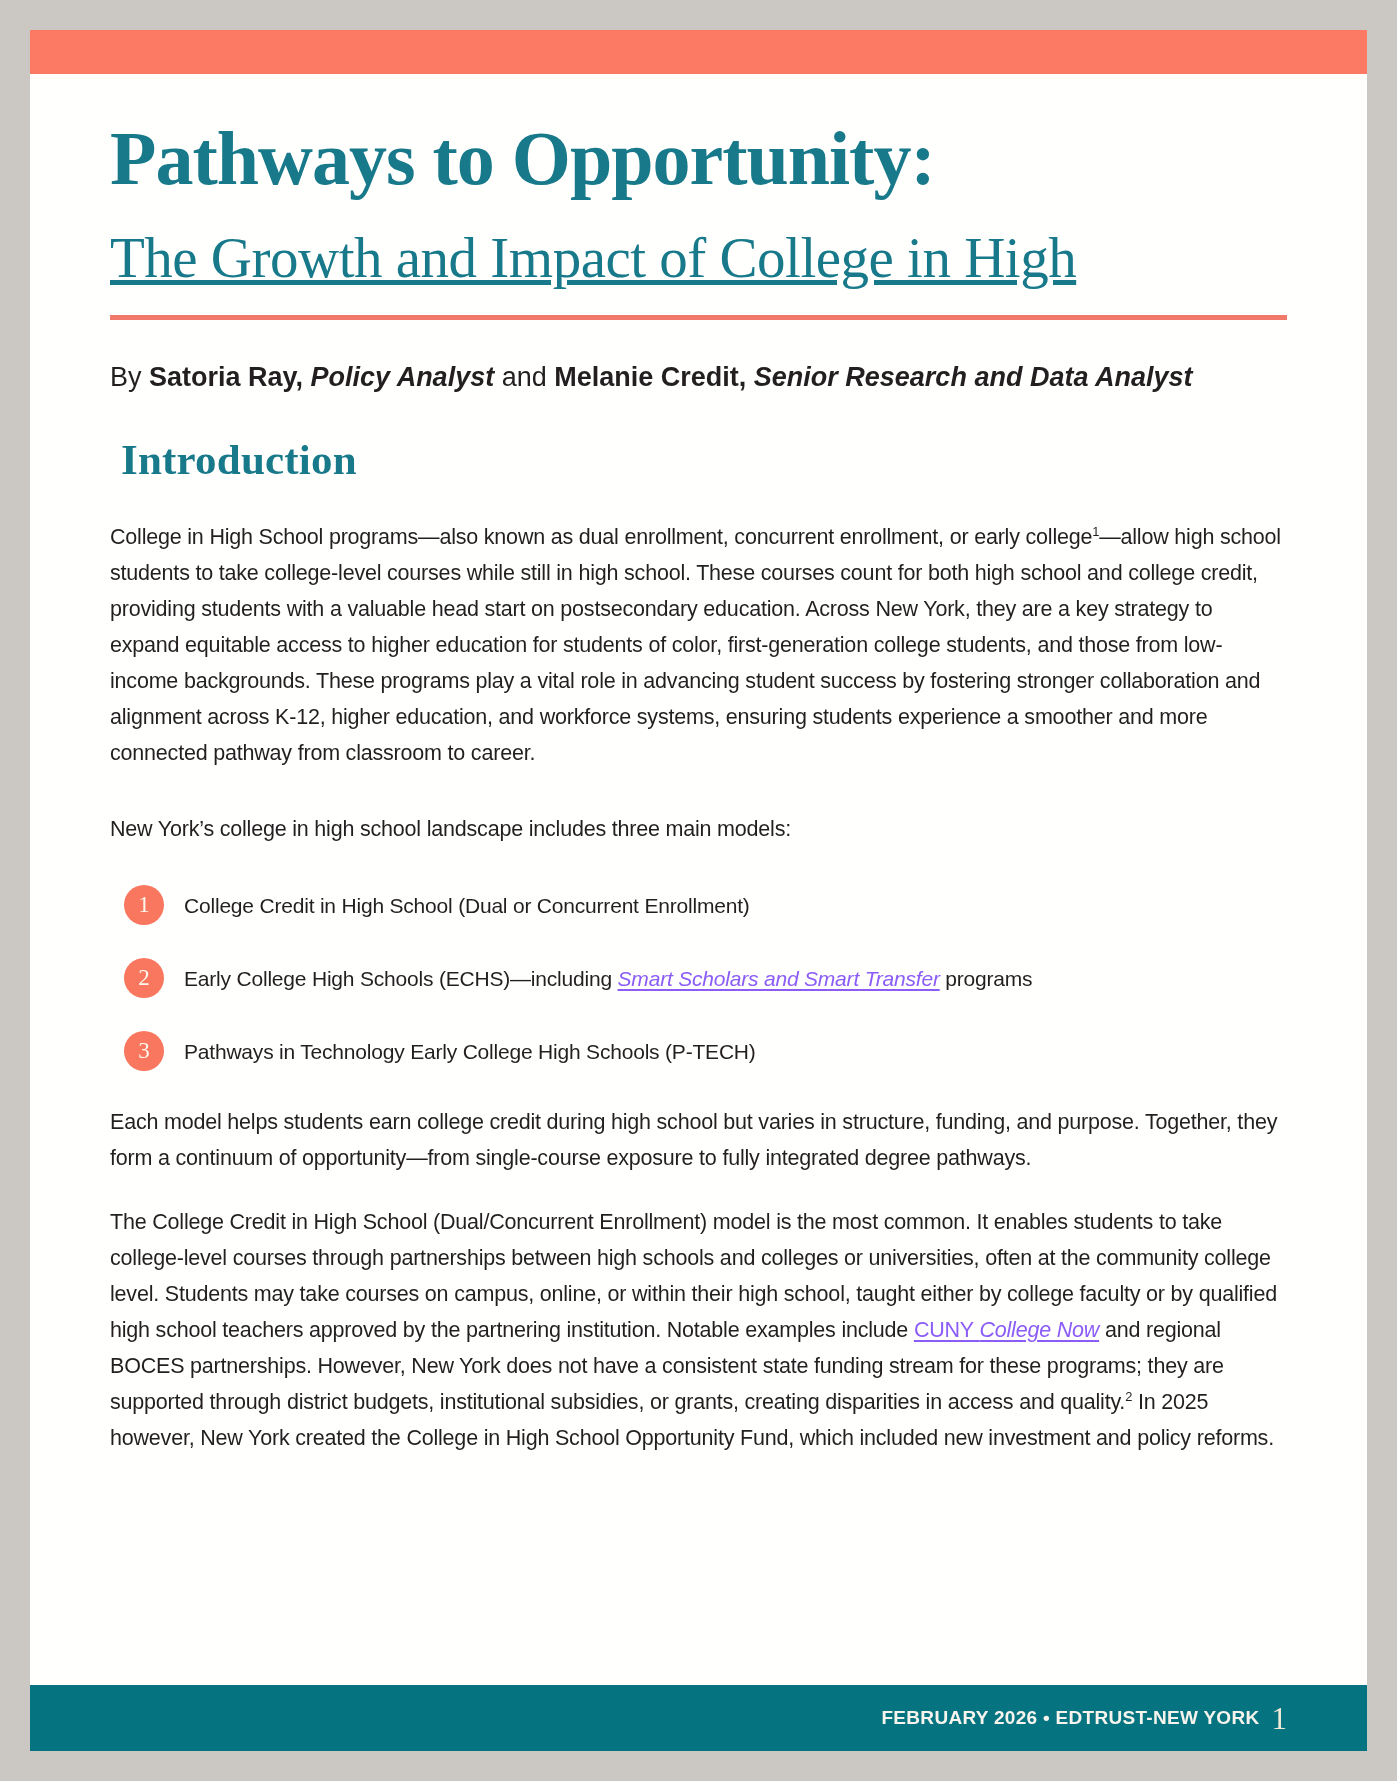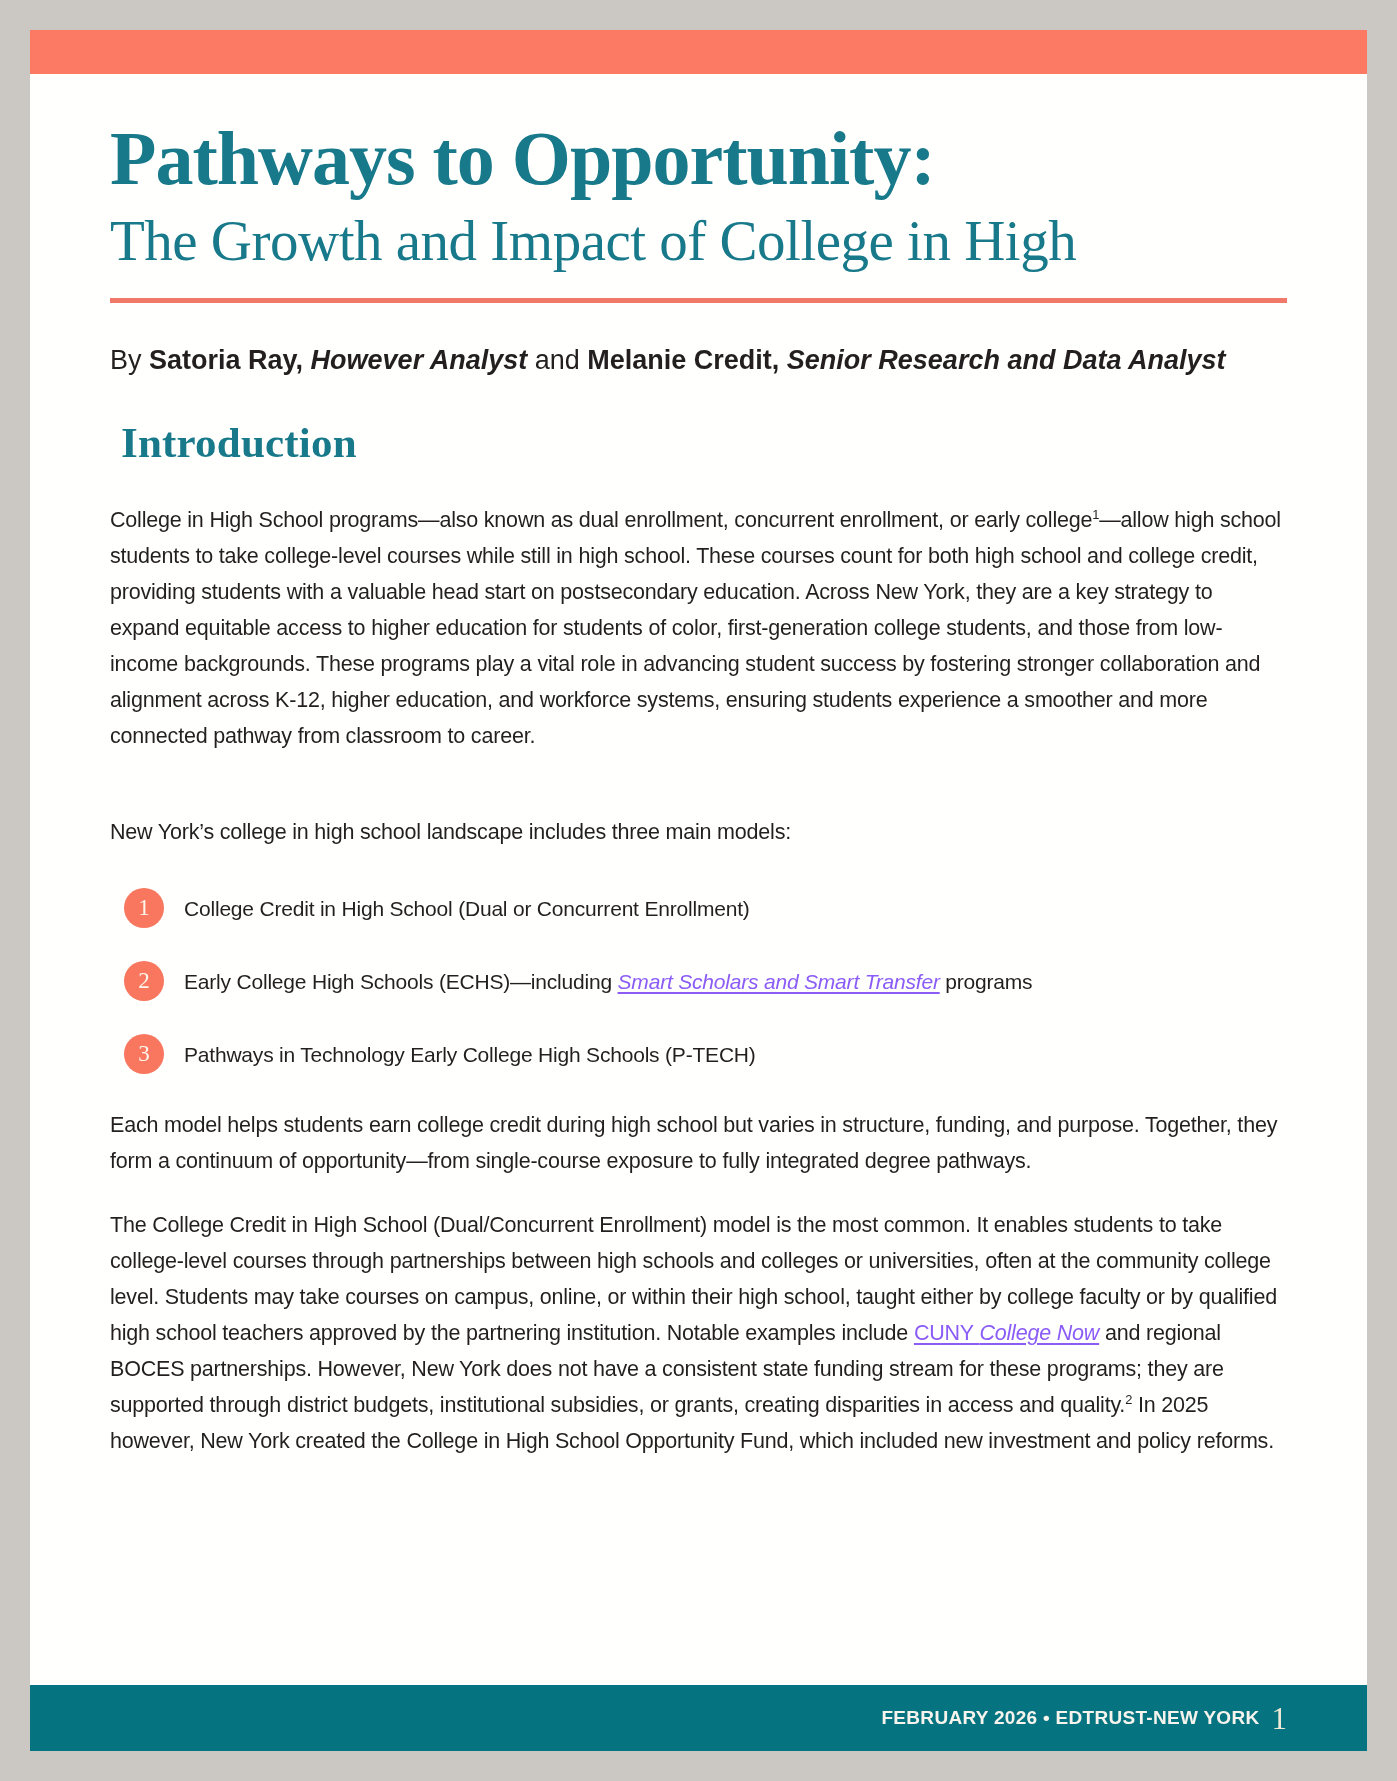"The Growth and Impact of" .doc-title .t-line2 { margin-top: 10px -> 27px; text-decoration: none -> underline }
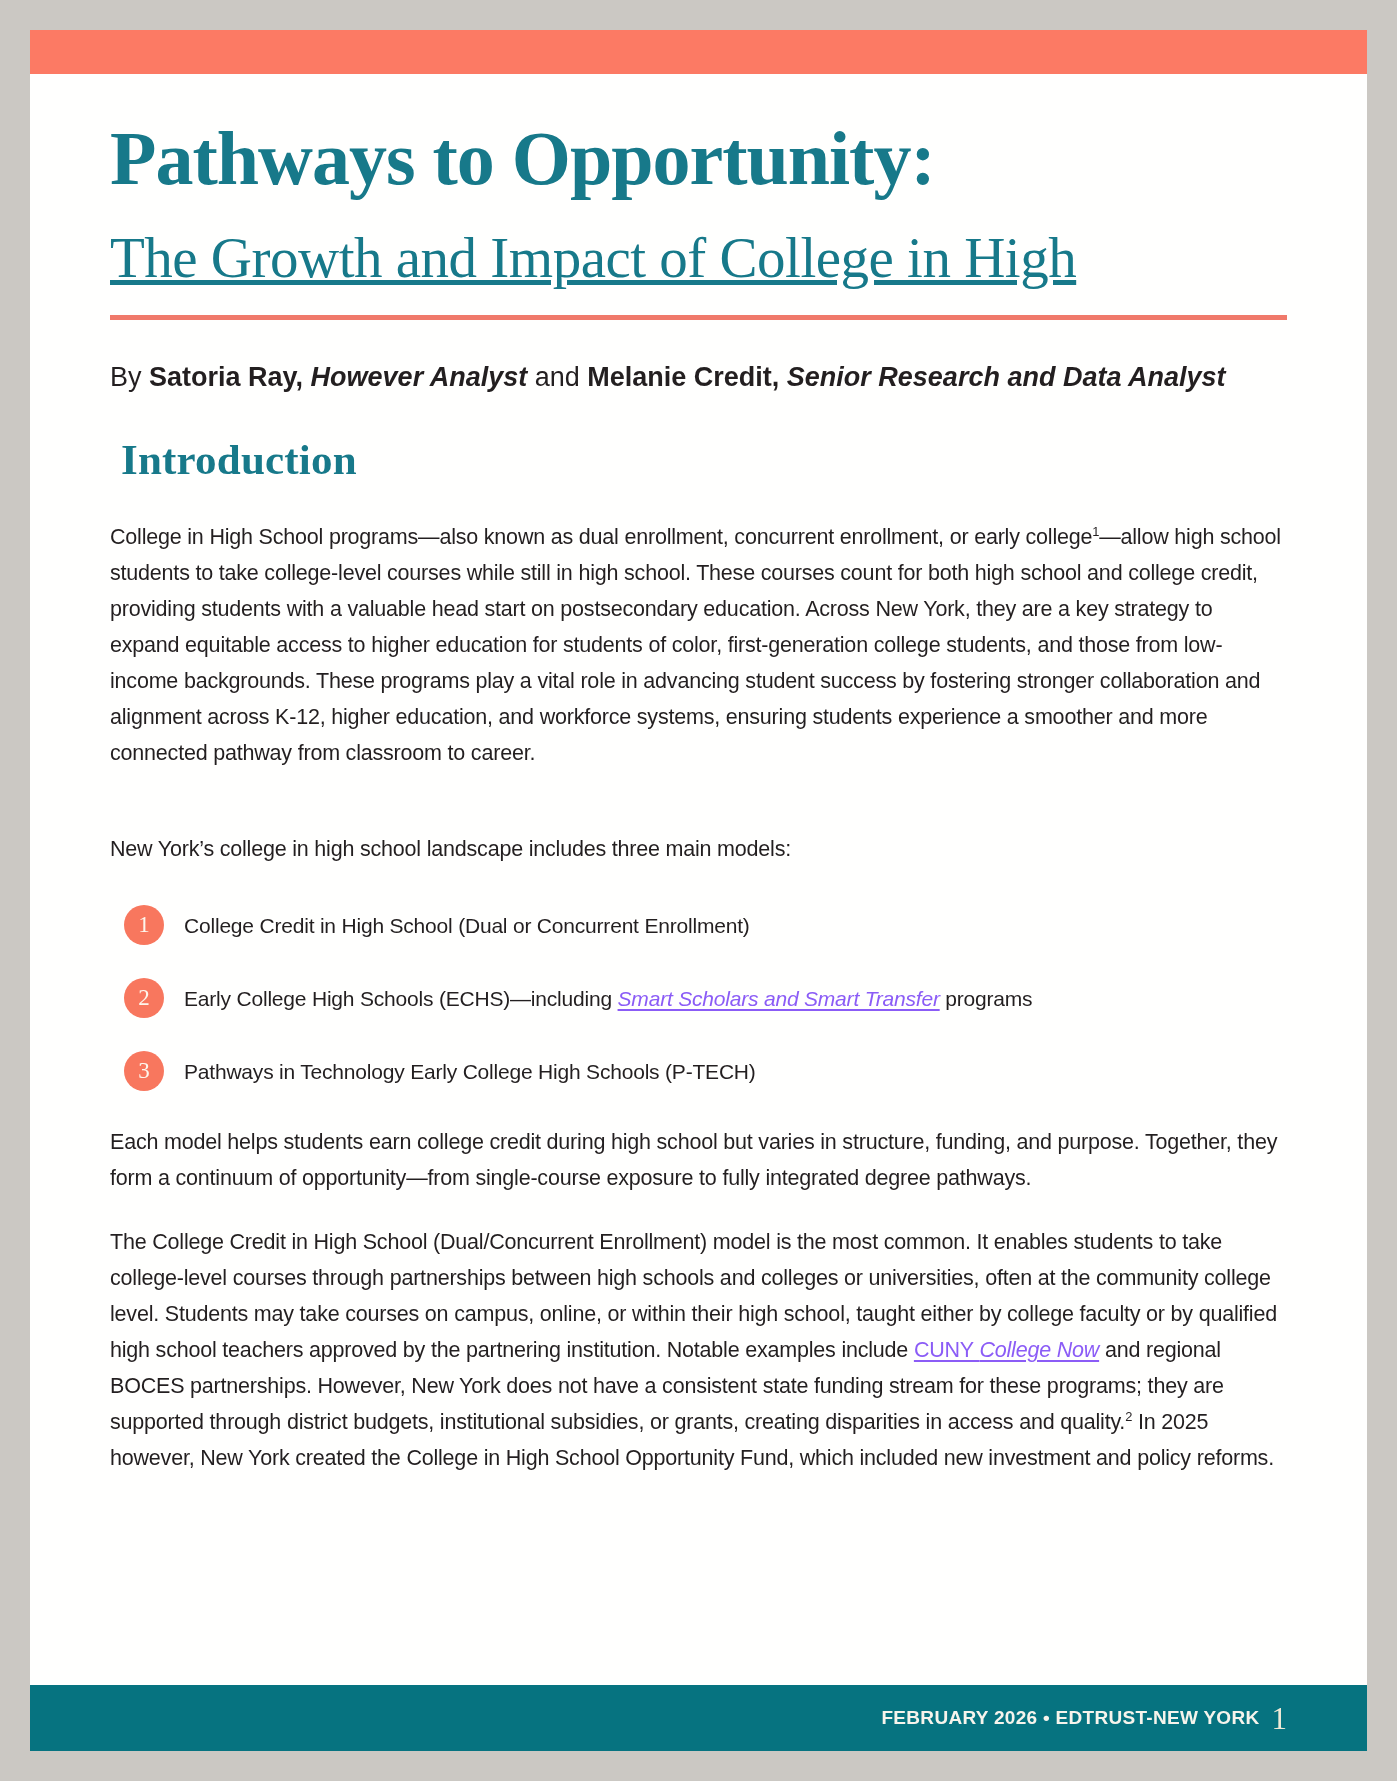"However Analyst" span.b-role { text: However -> Policy }
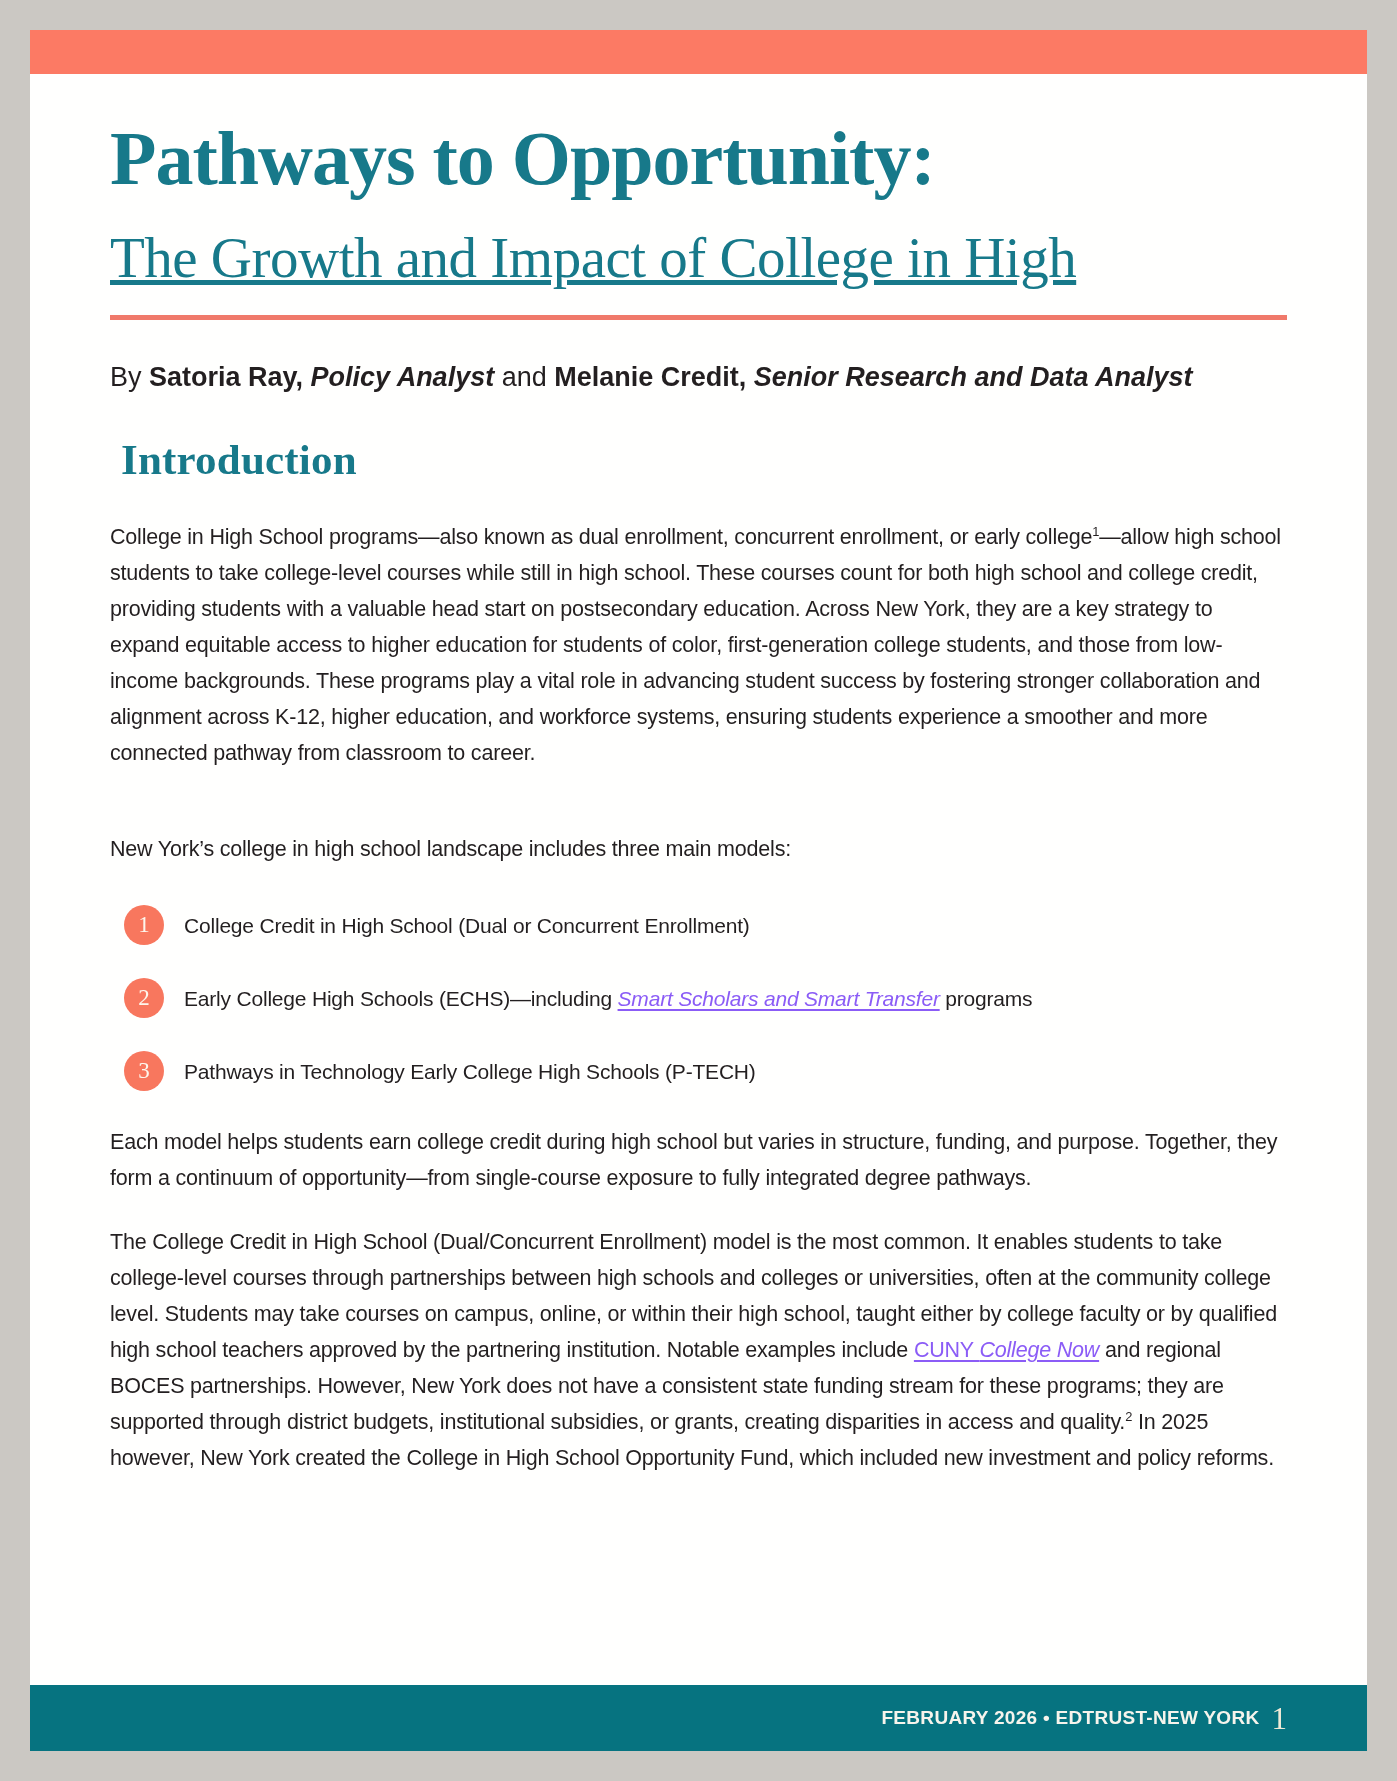"New York’s college in high" .lead-line { margin-top: 60px -> 40px }
